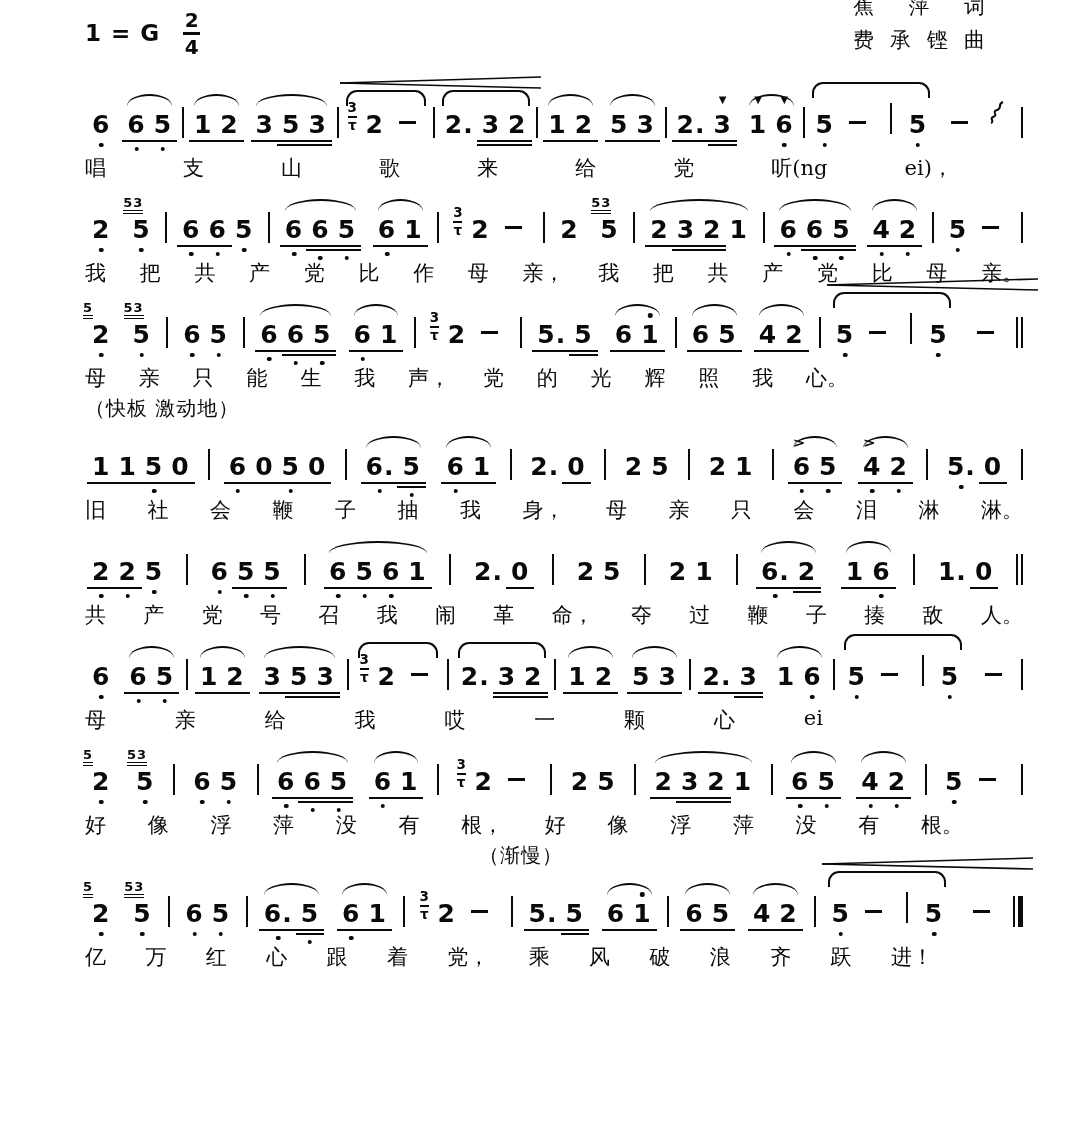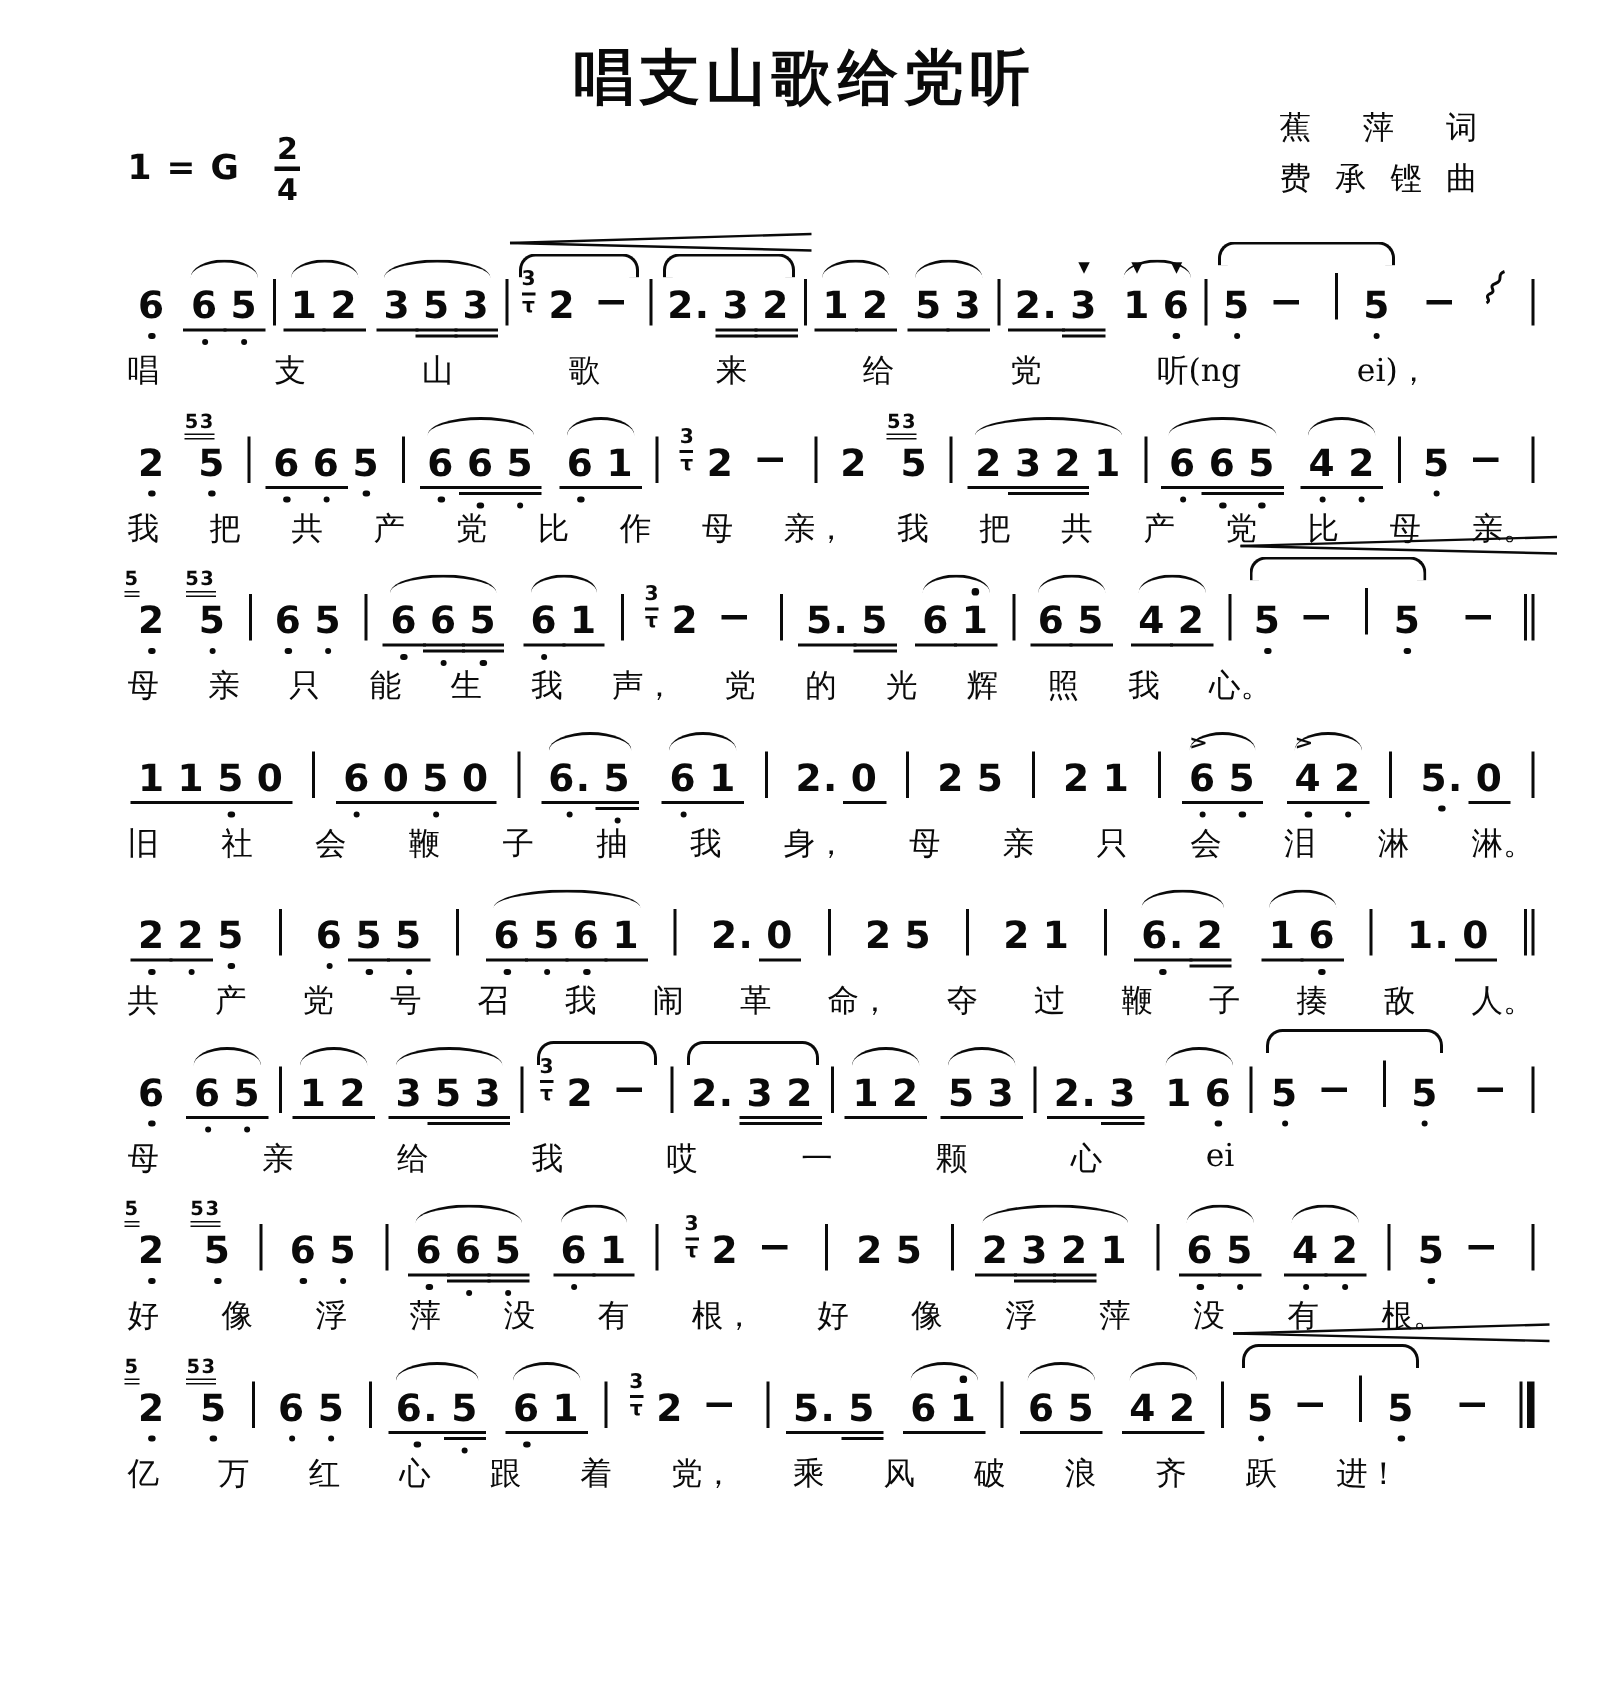"唱支山歌给党听" div.title { html: <div>唱支山歌给党听</div> -> none }
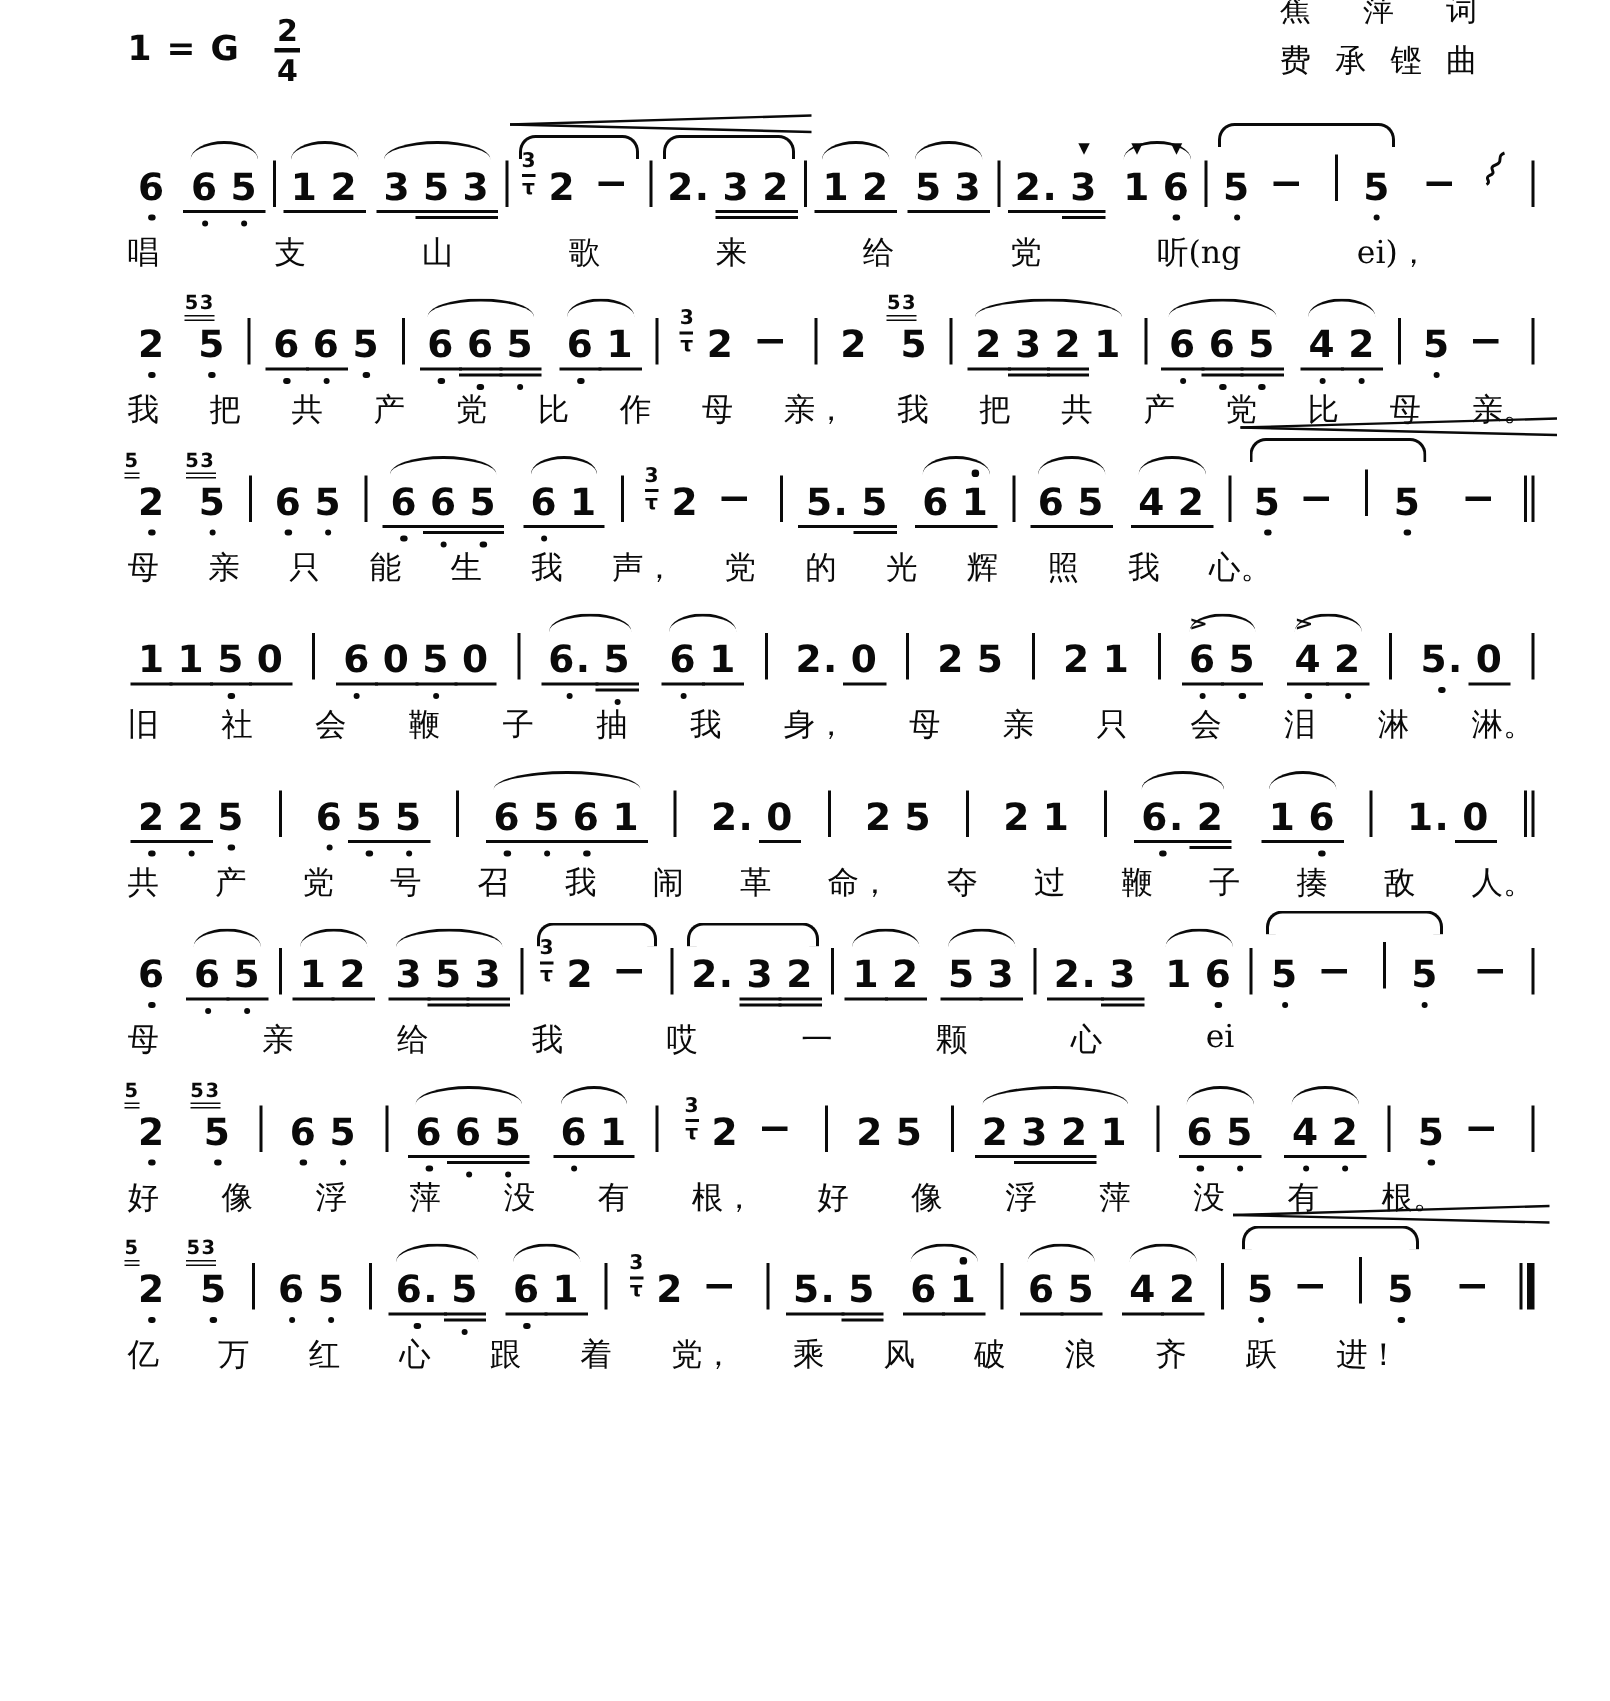"（快板 激动地）" div.pre { html: none -> <div>（快板 激动地）</div> }
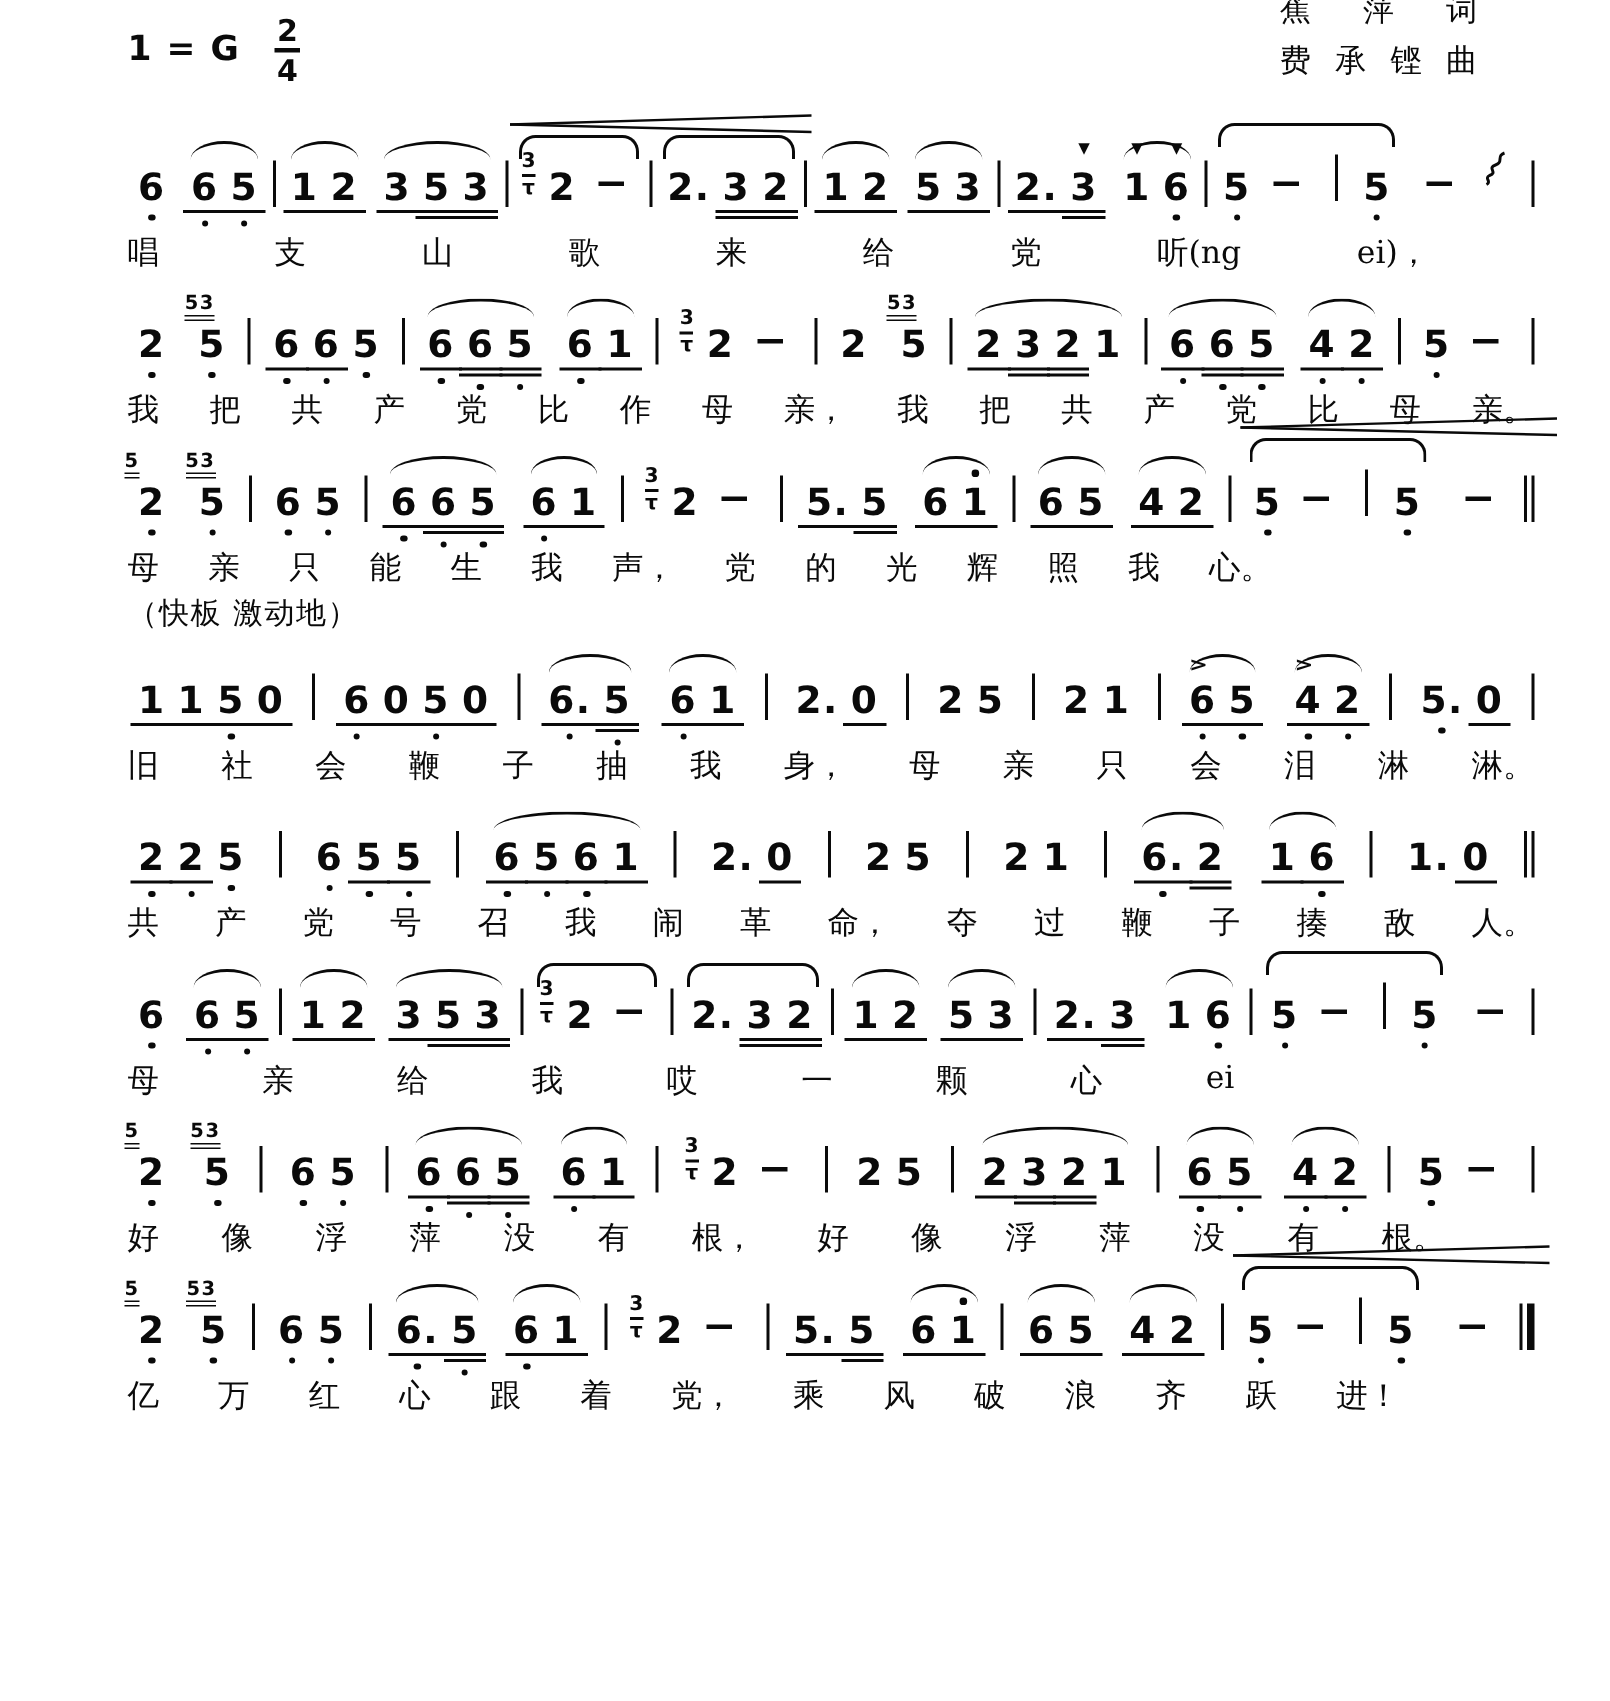"（渐慢）" div.pre { html: none -> <div>（渐慢）</div> }
